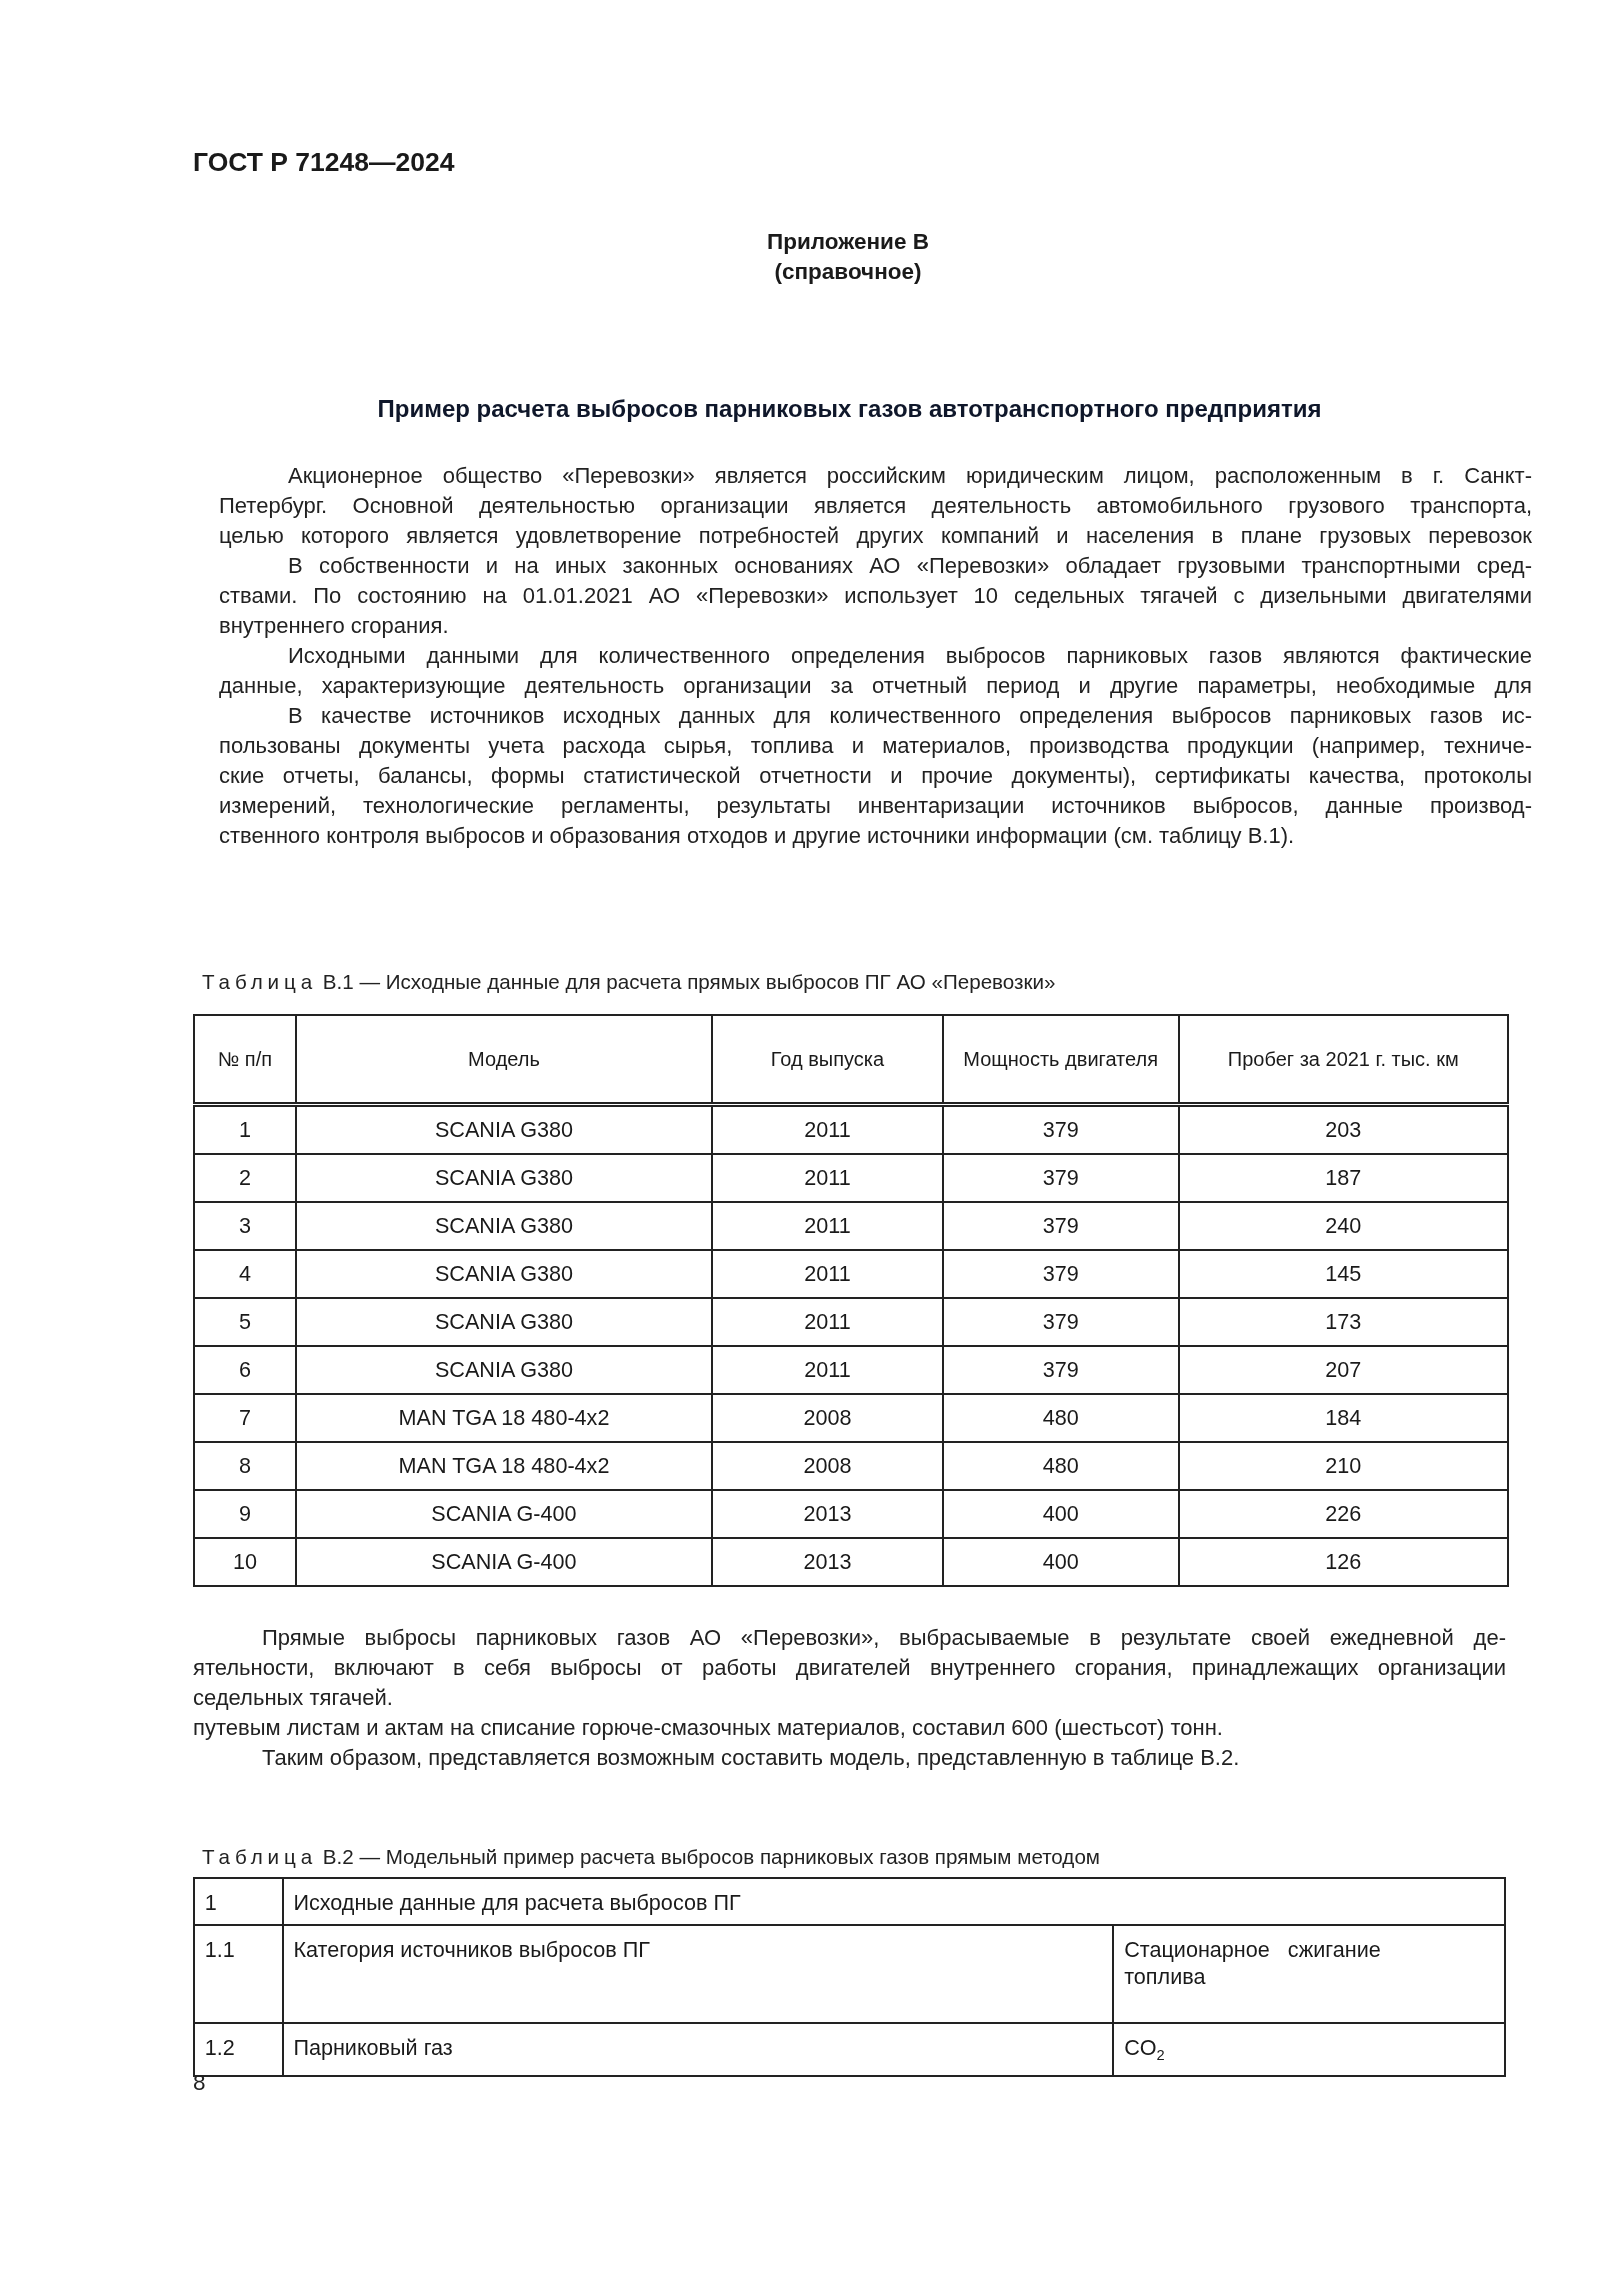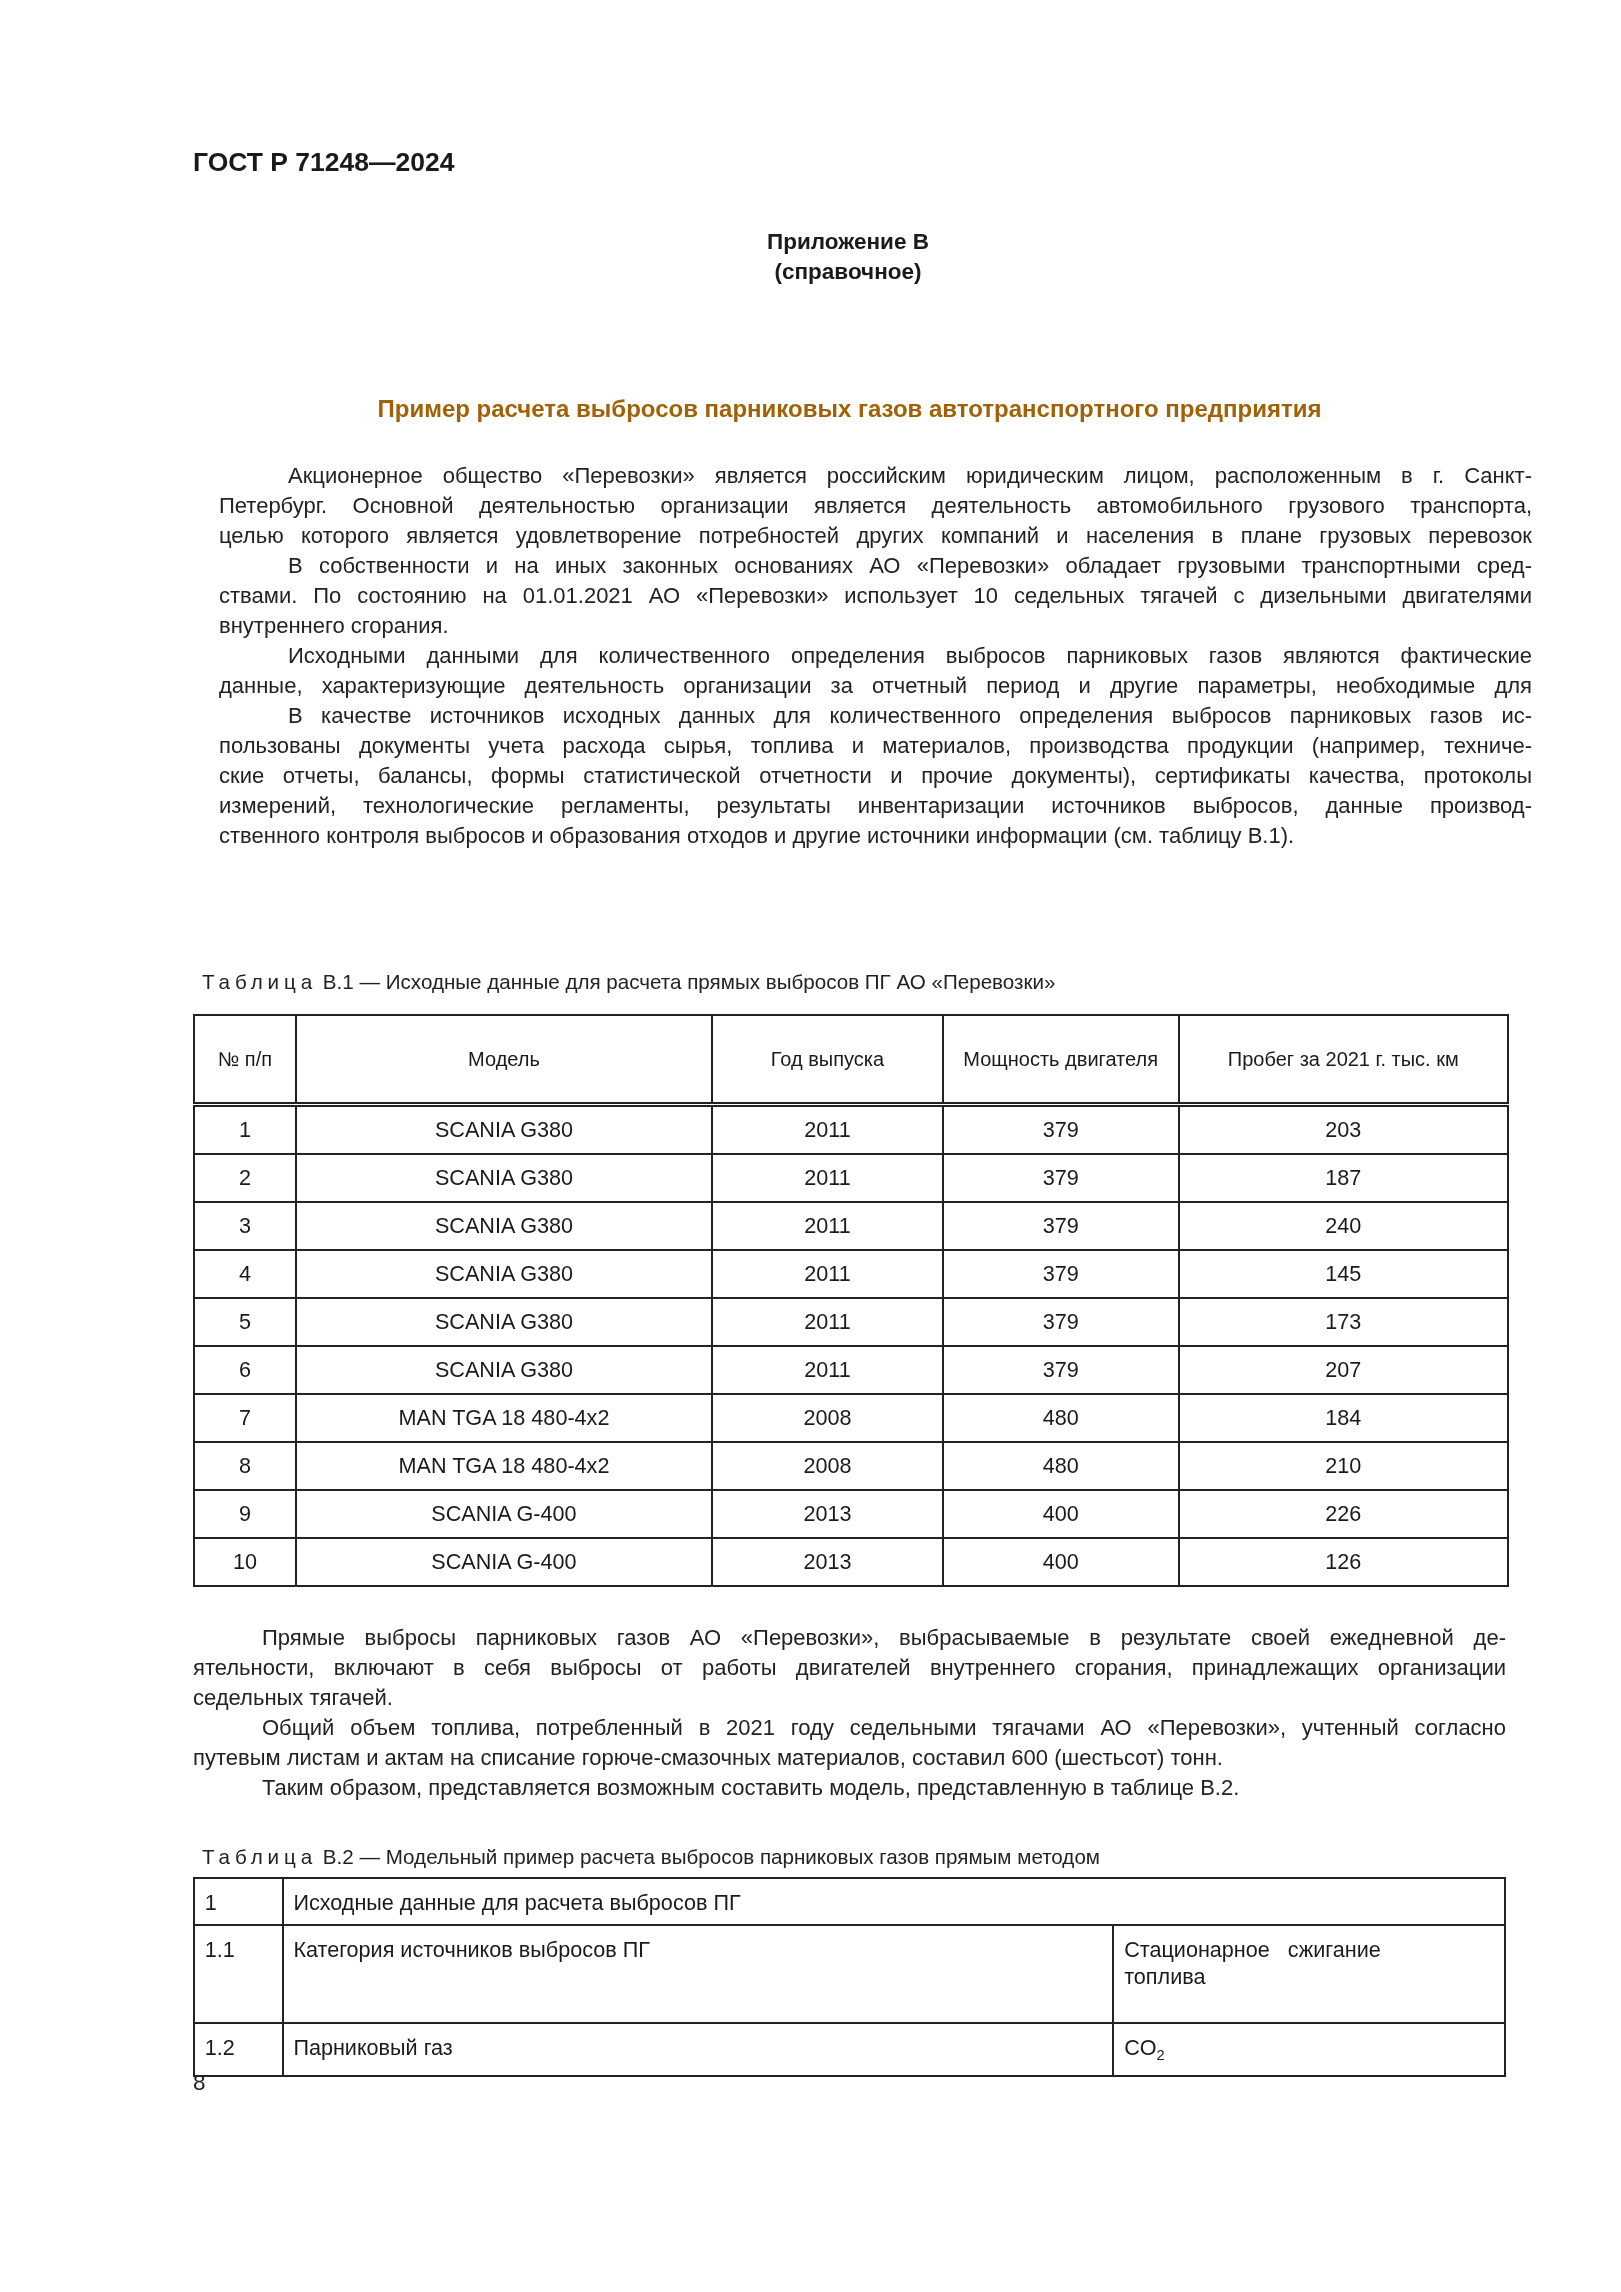"Пример расчета выбросов парниковых газов" .section-title { color: #a16207 -> #0f172a }
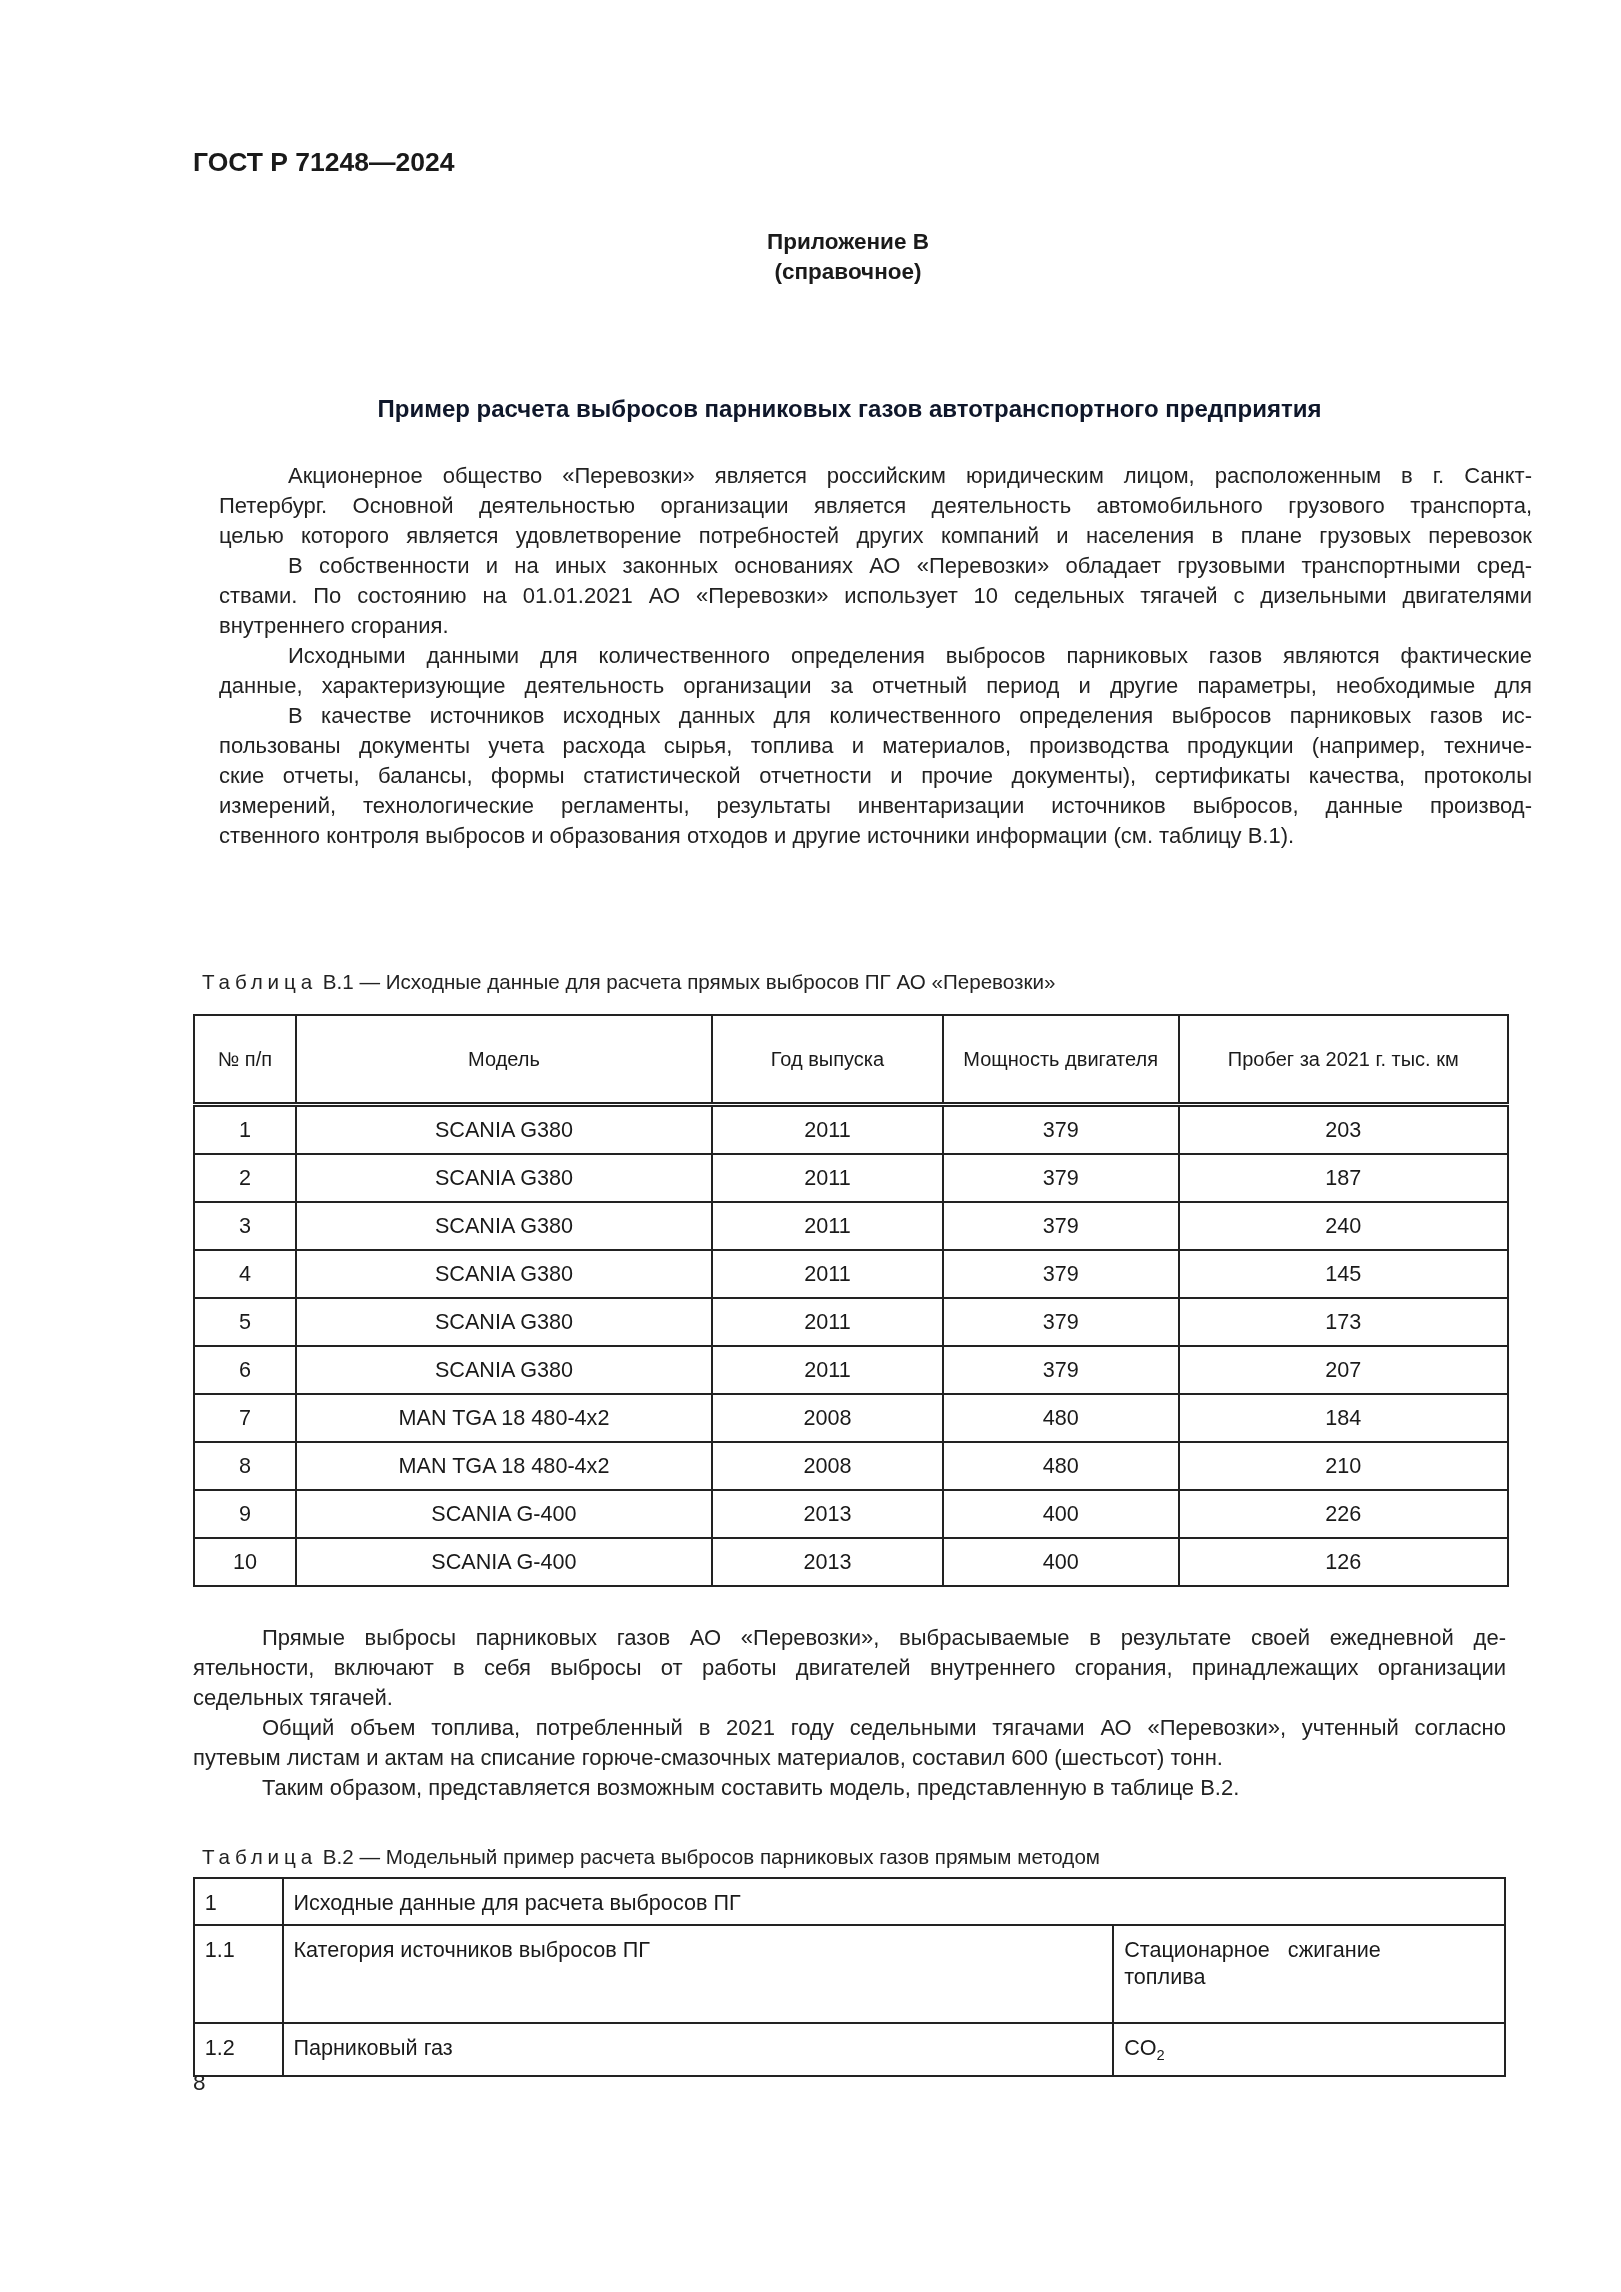"Общий объем топлива, потребленный в" span.line { html: <span>Общий объем топлива, потребленный в 2021 году седельными тягачами АО «Перевозки», учтенный согласно</span> -> none }
